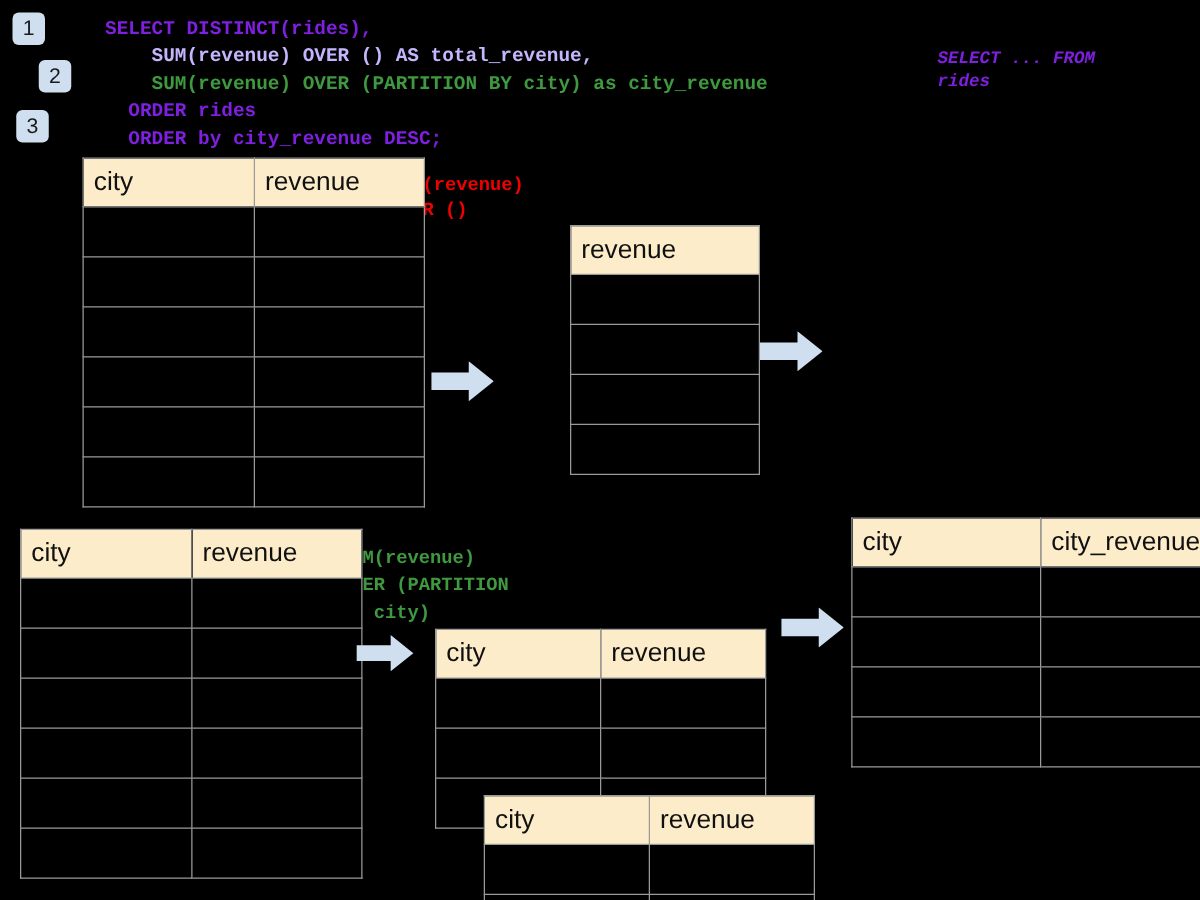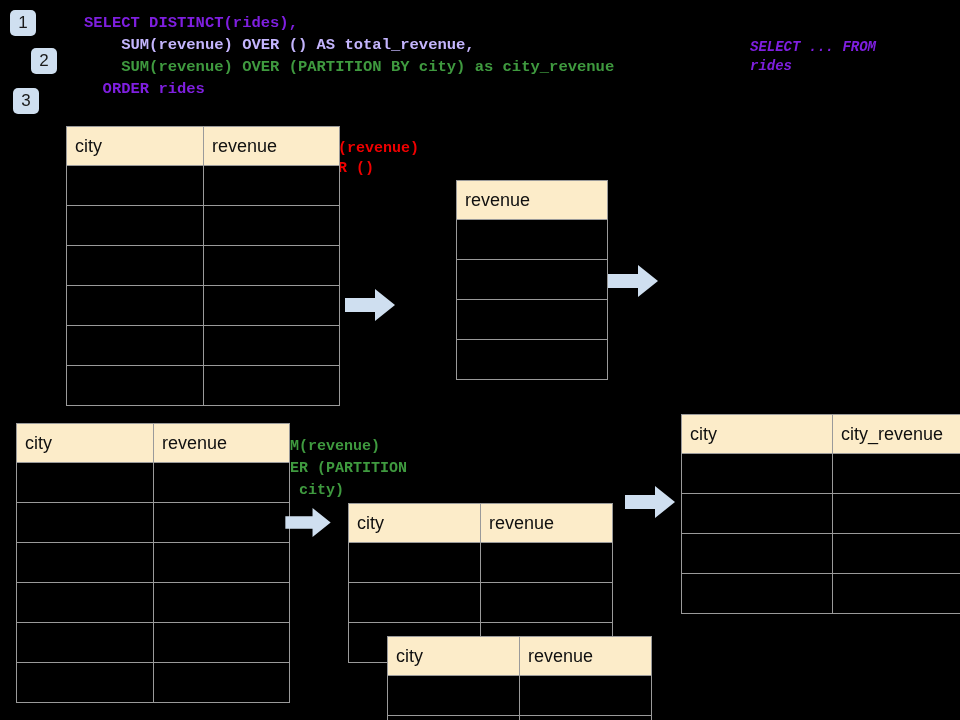"ORDER by city_revenue DESC;" div.code { html: none -> <div> ORDER by city_revenue DESC;</div> }
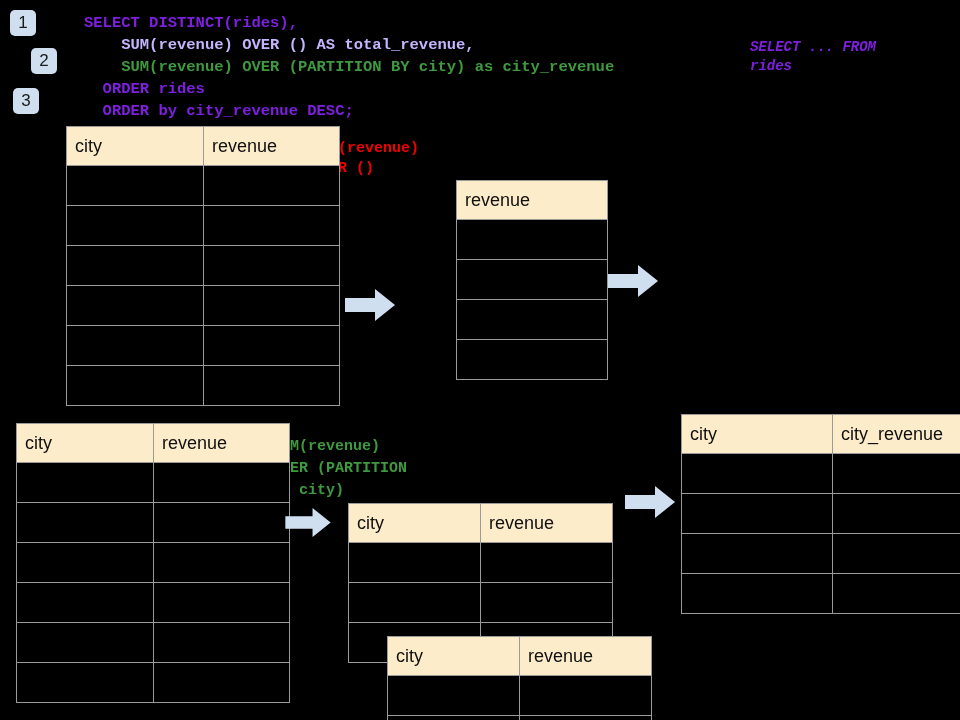"city" .tbl tr.head td { font-size: 18px -> 21px }
